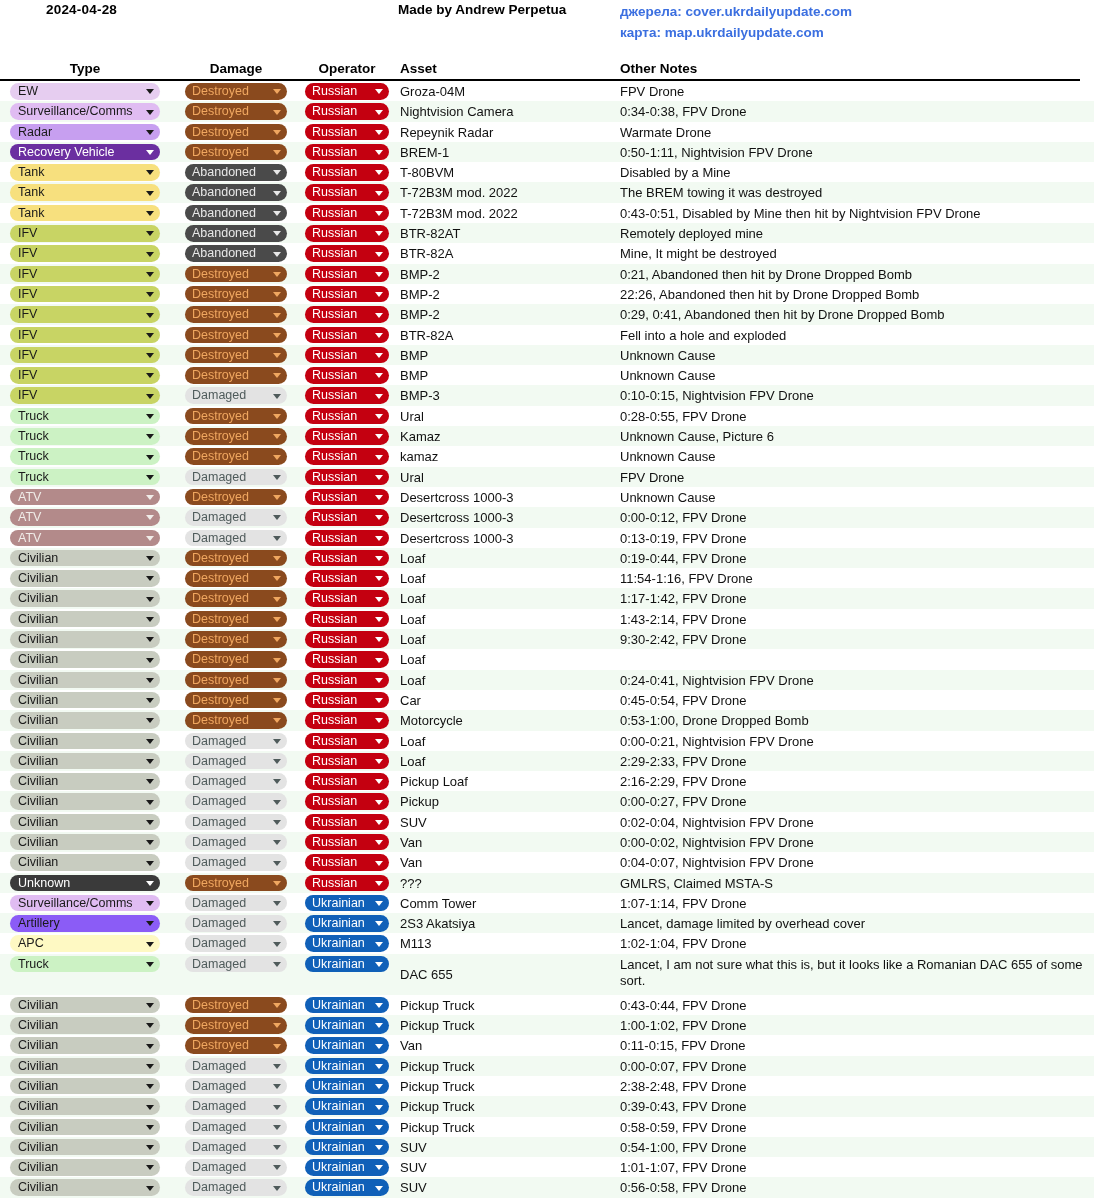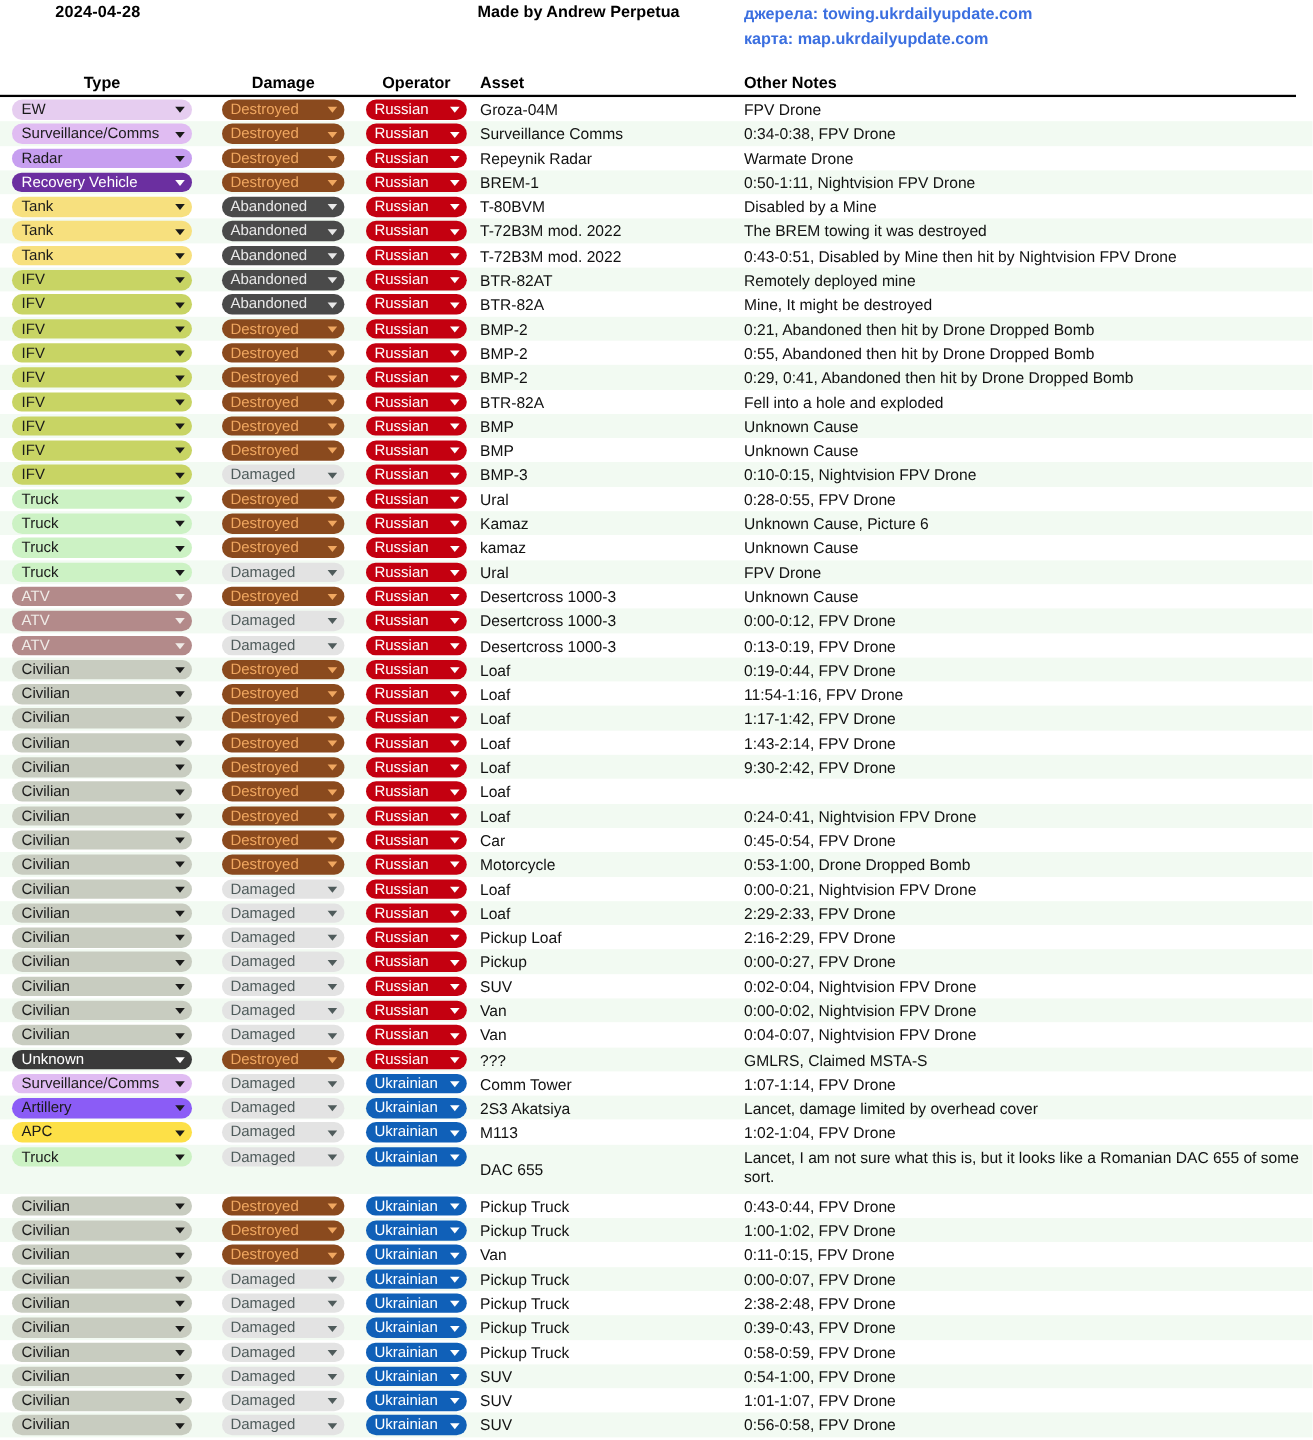"джерела: towing.ukrdailyupdate.com" a.top-link { text: towing.ukrdailyupdate.com -> cover.ukrdailyupdate.com }
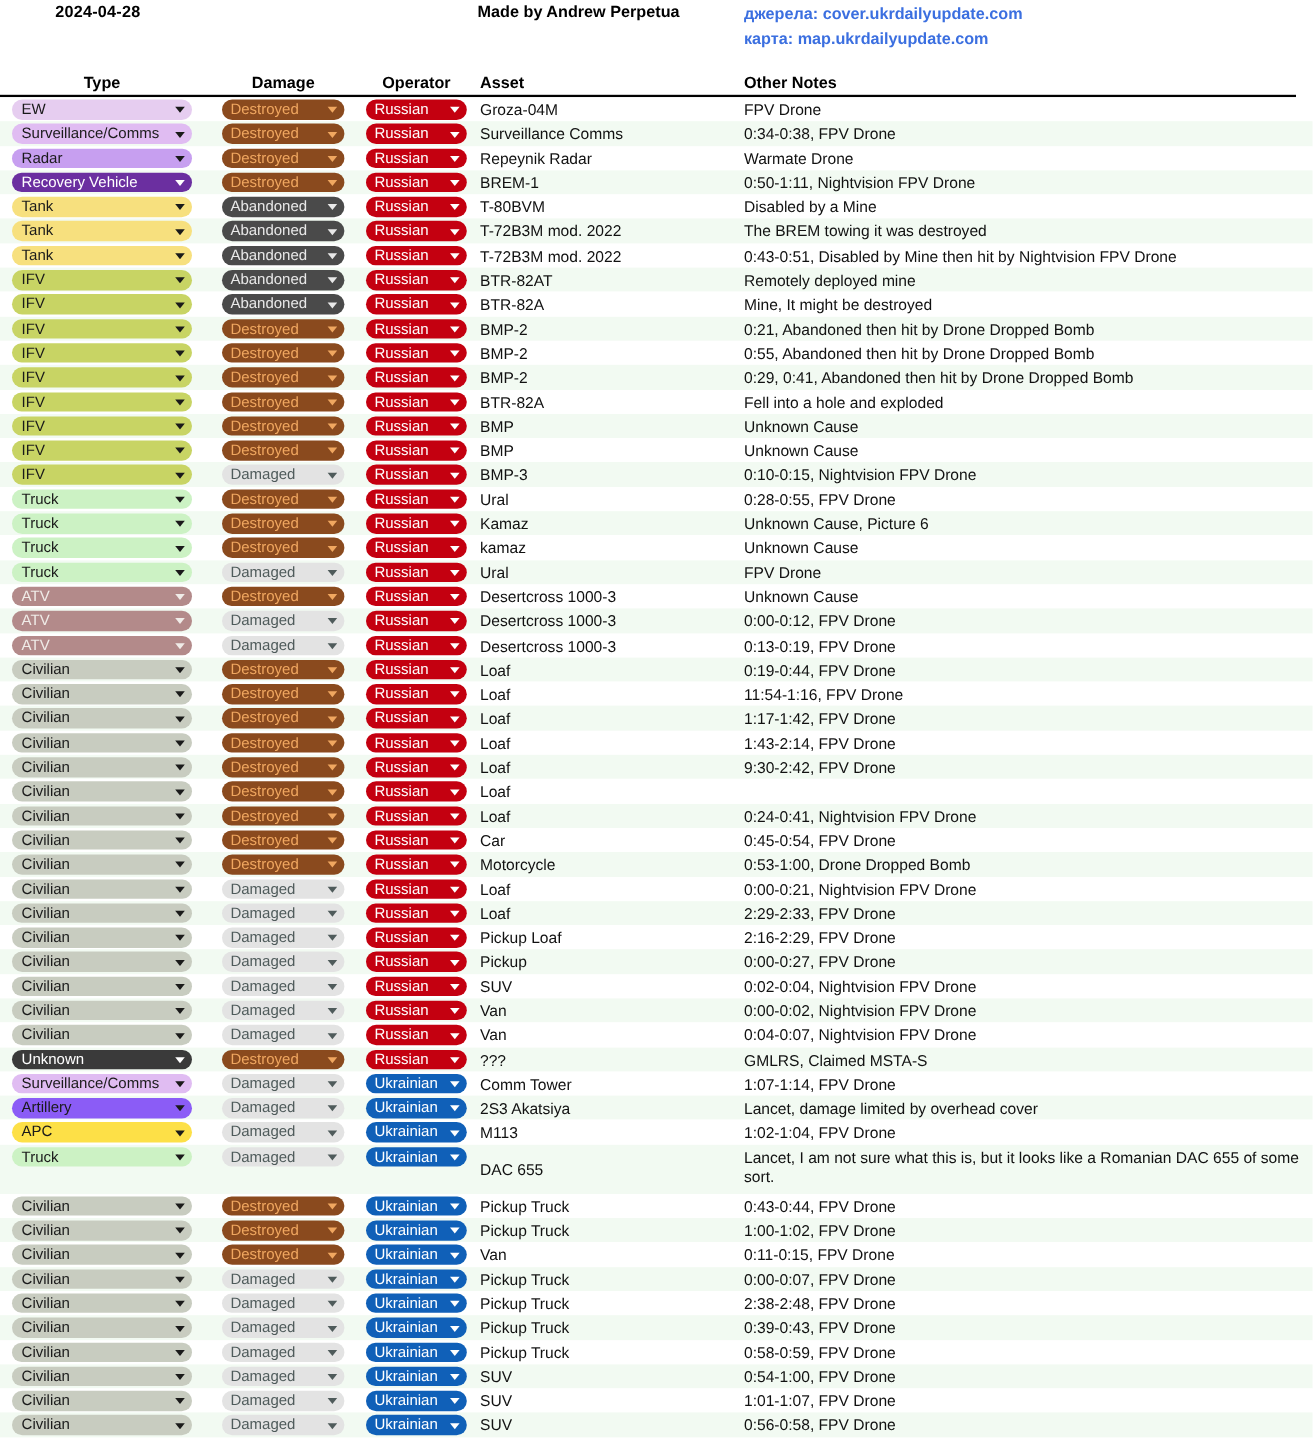"Surveillance Comms" div.cell-asset { text: Surveillance Comms -> Nightvision Camera }
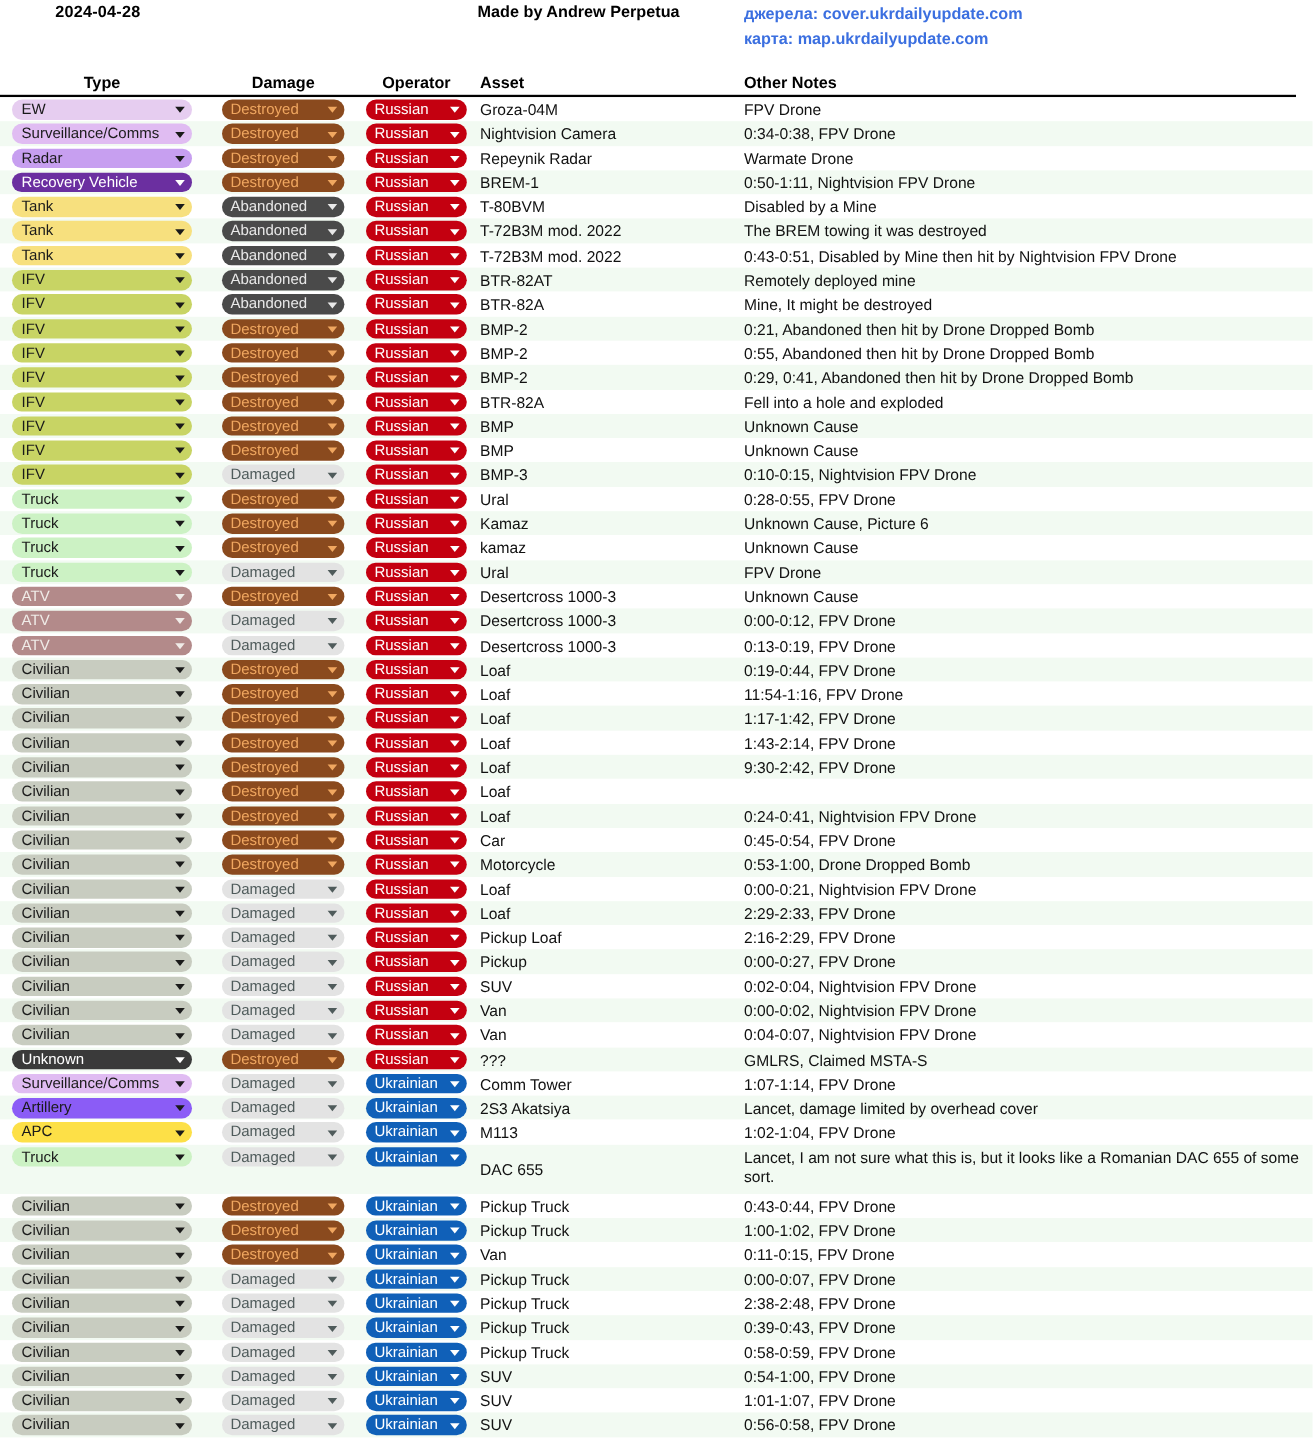"0:55, Abandoned then hit by" div.cell-notes { text: 0:55 -> 22:26 }
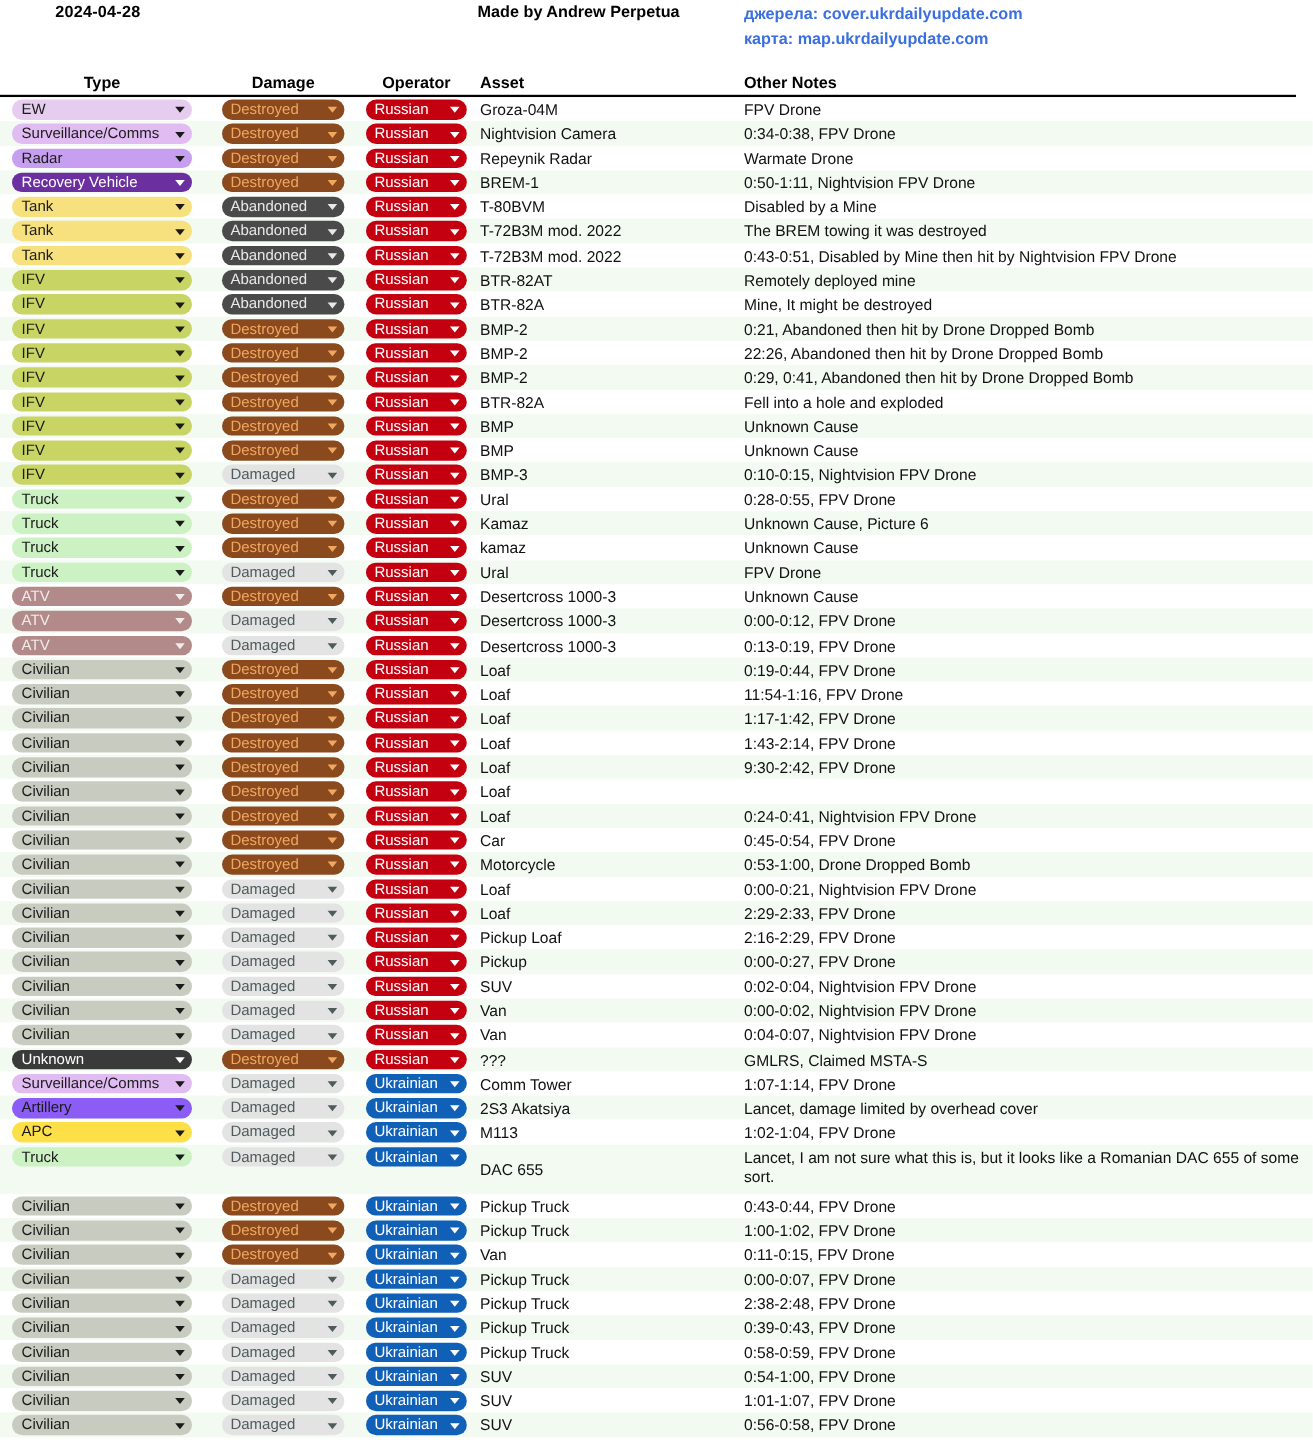"APC" span.pill { background: #fde047 -> #fef9c3 }
